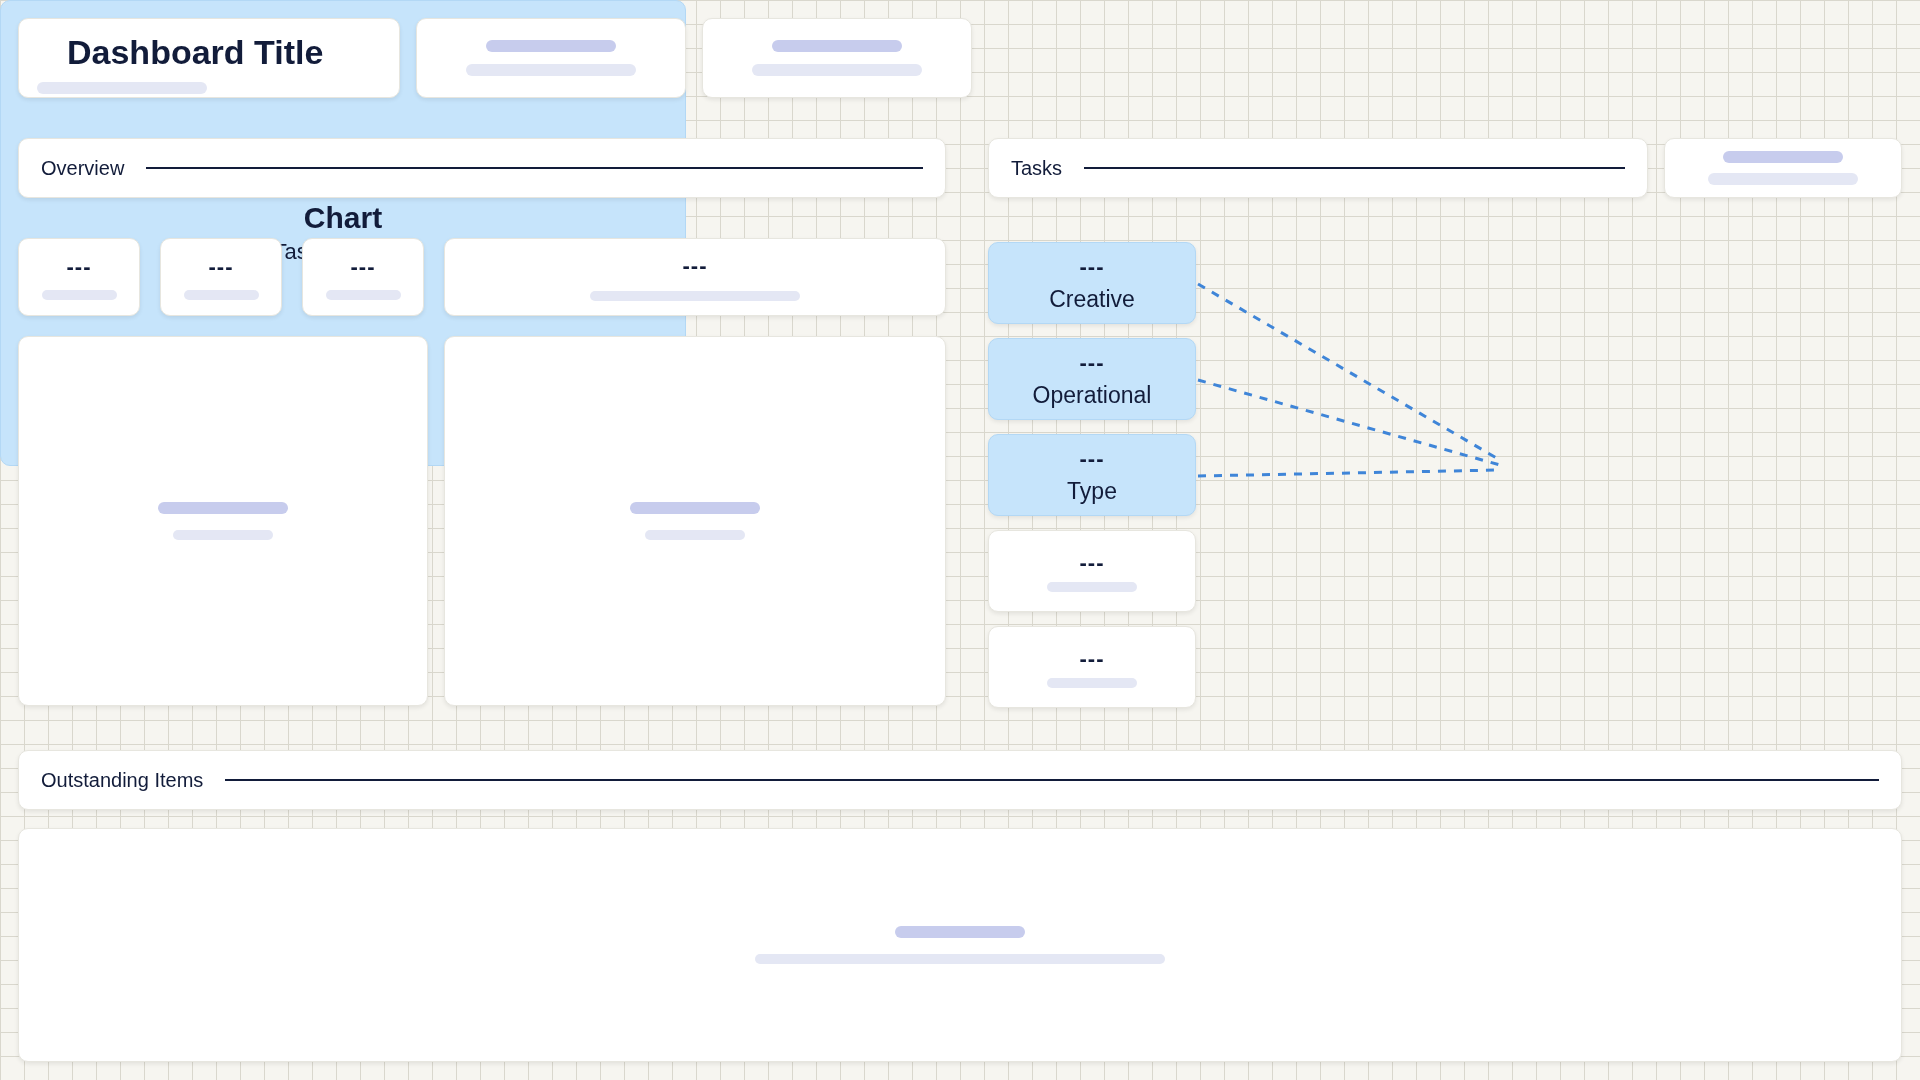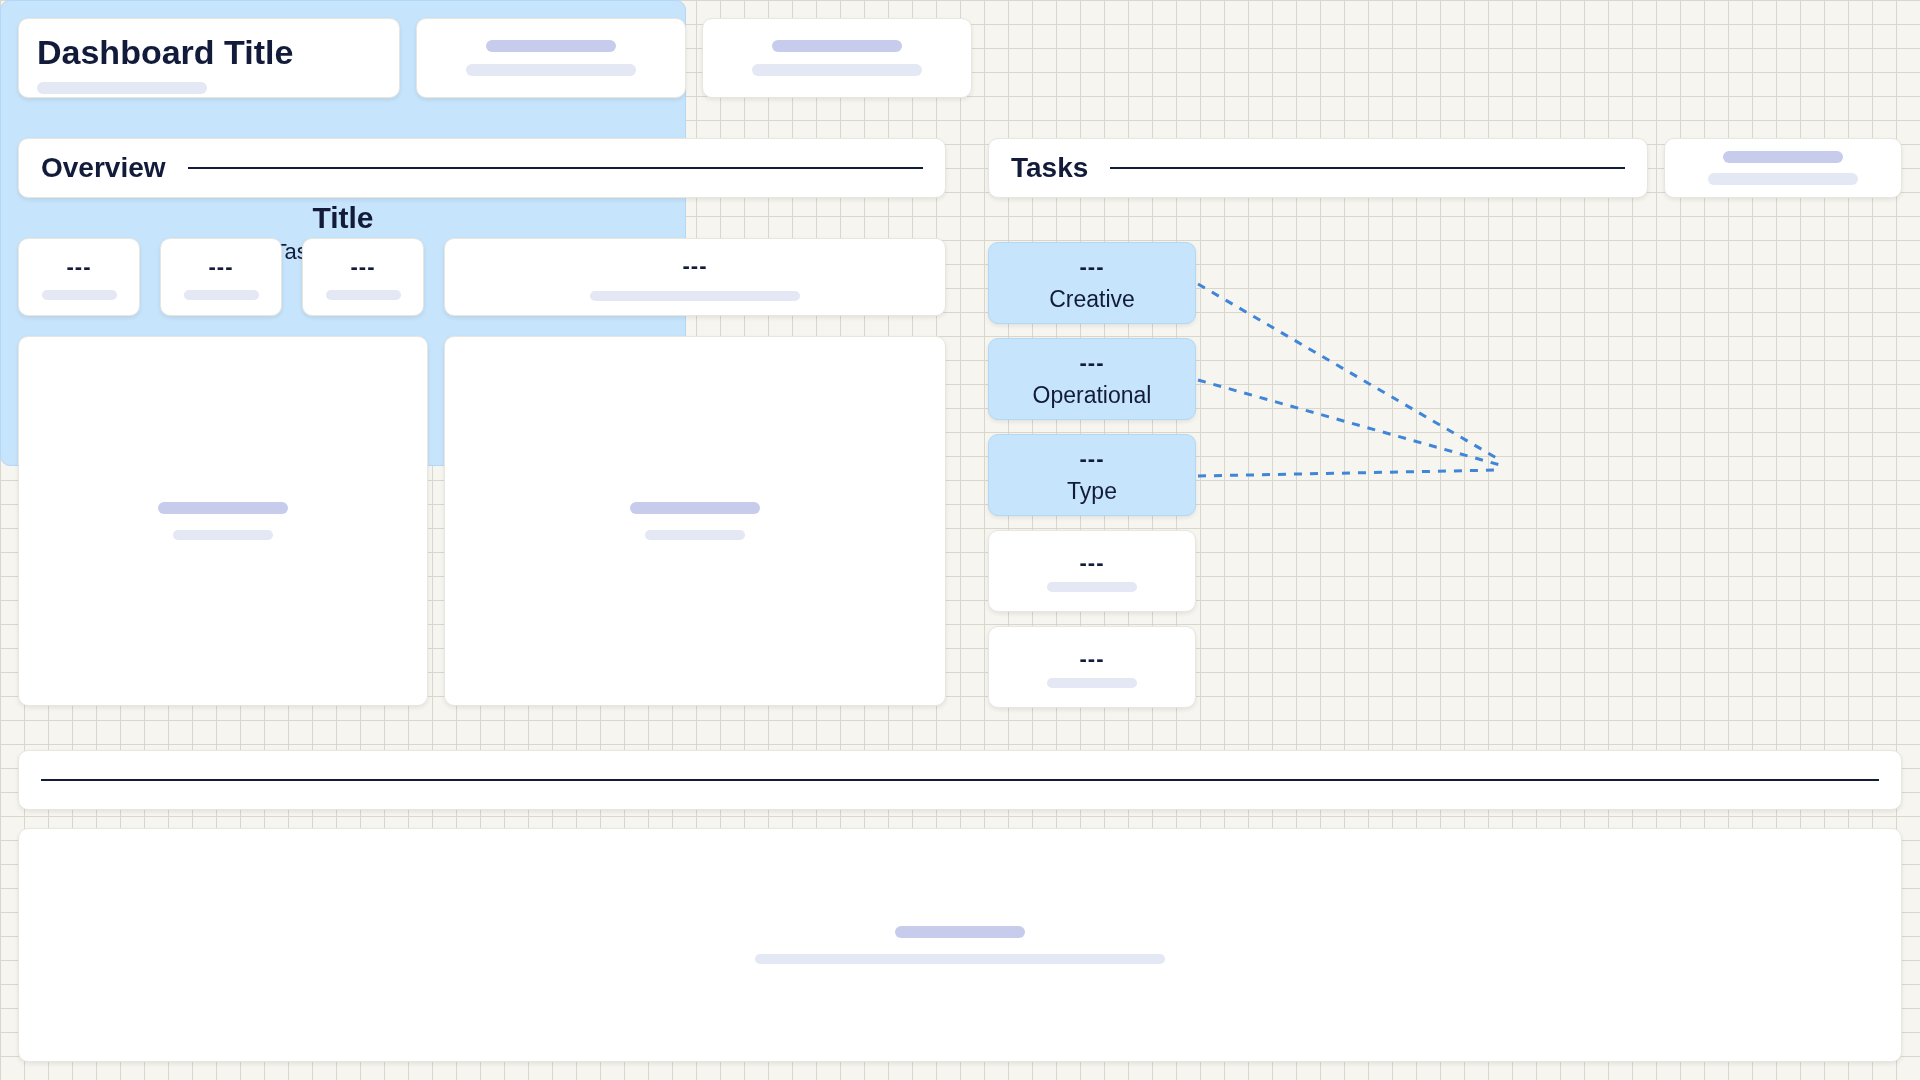"Dashboard Title" #title-card h1 { margin-left: none -> 30px }
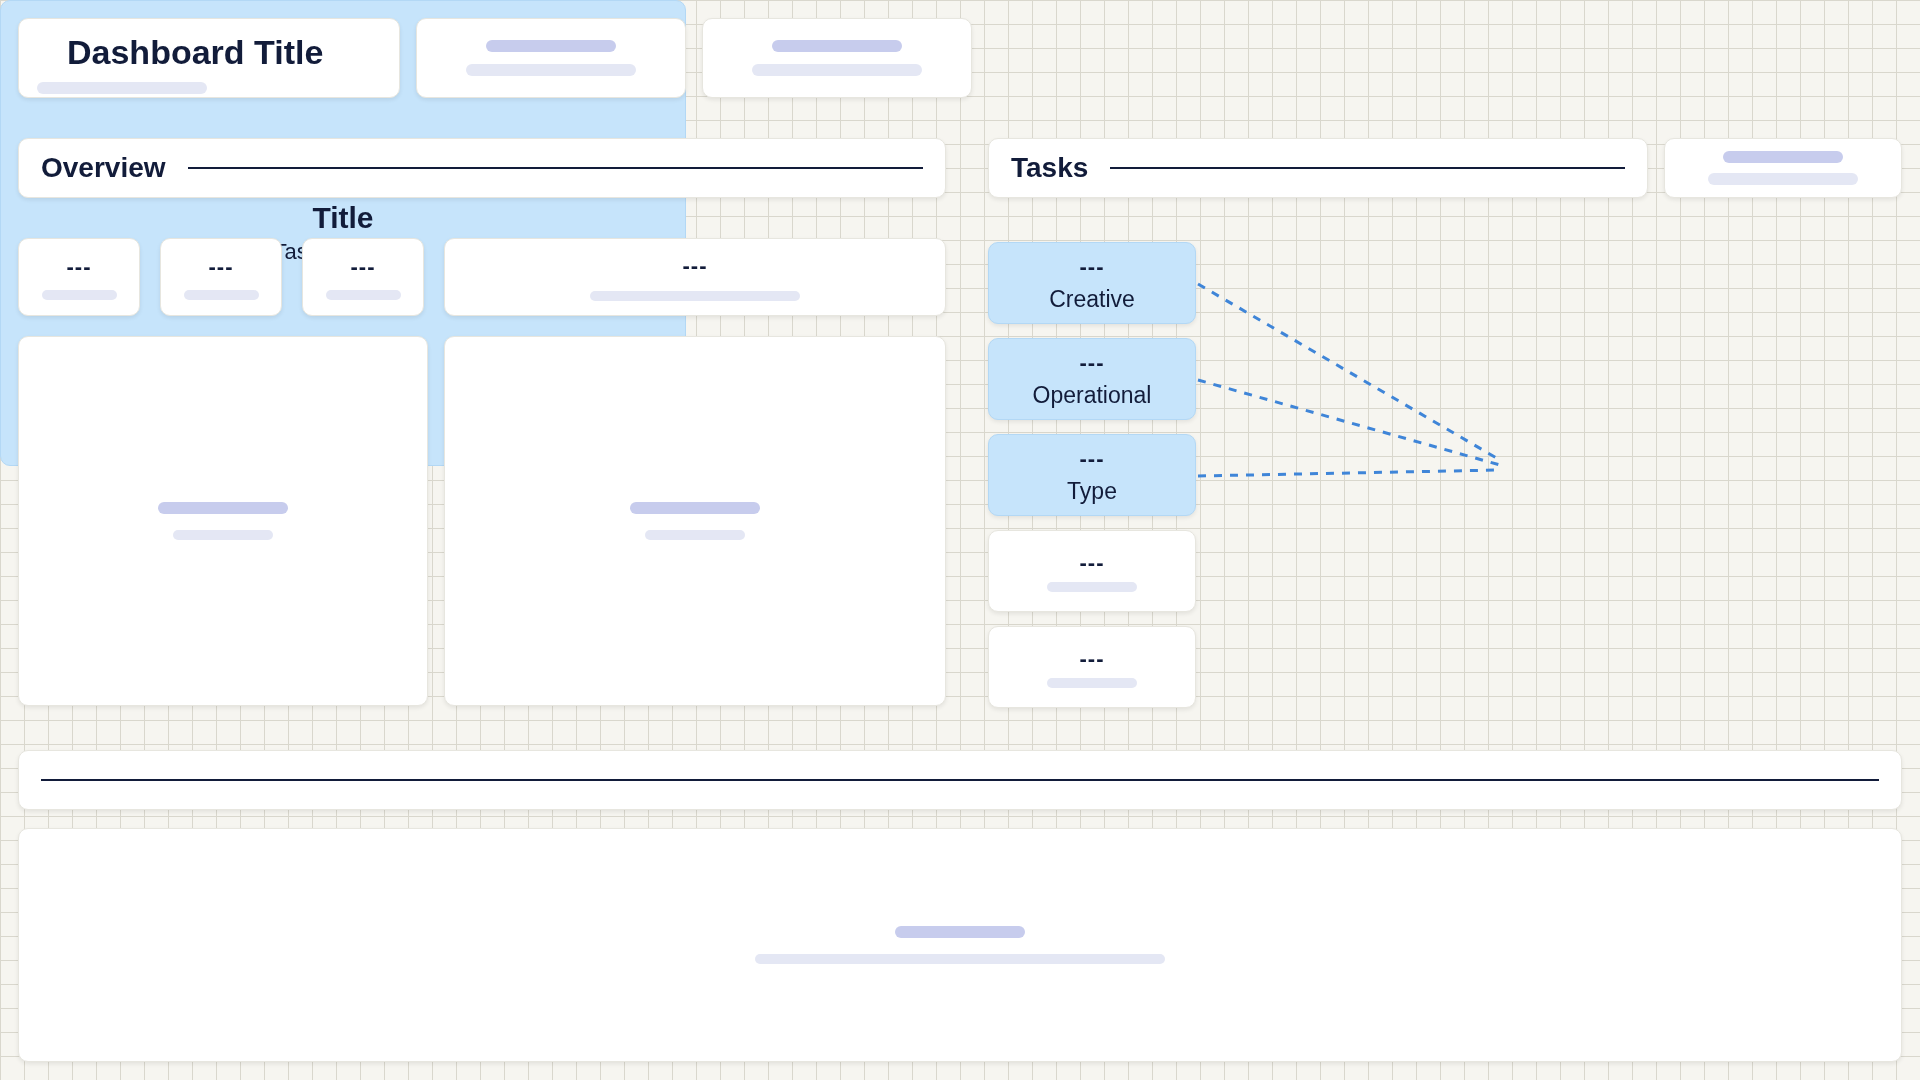"Overview" .section h2 { font-size: 28px -> 20px; font-weight: 700 -> 400 }
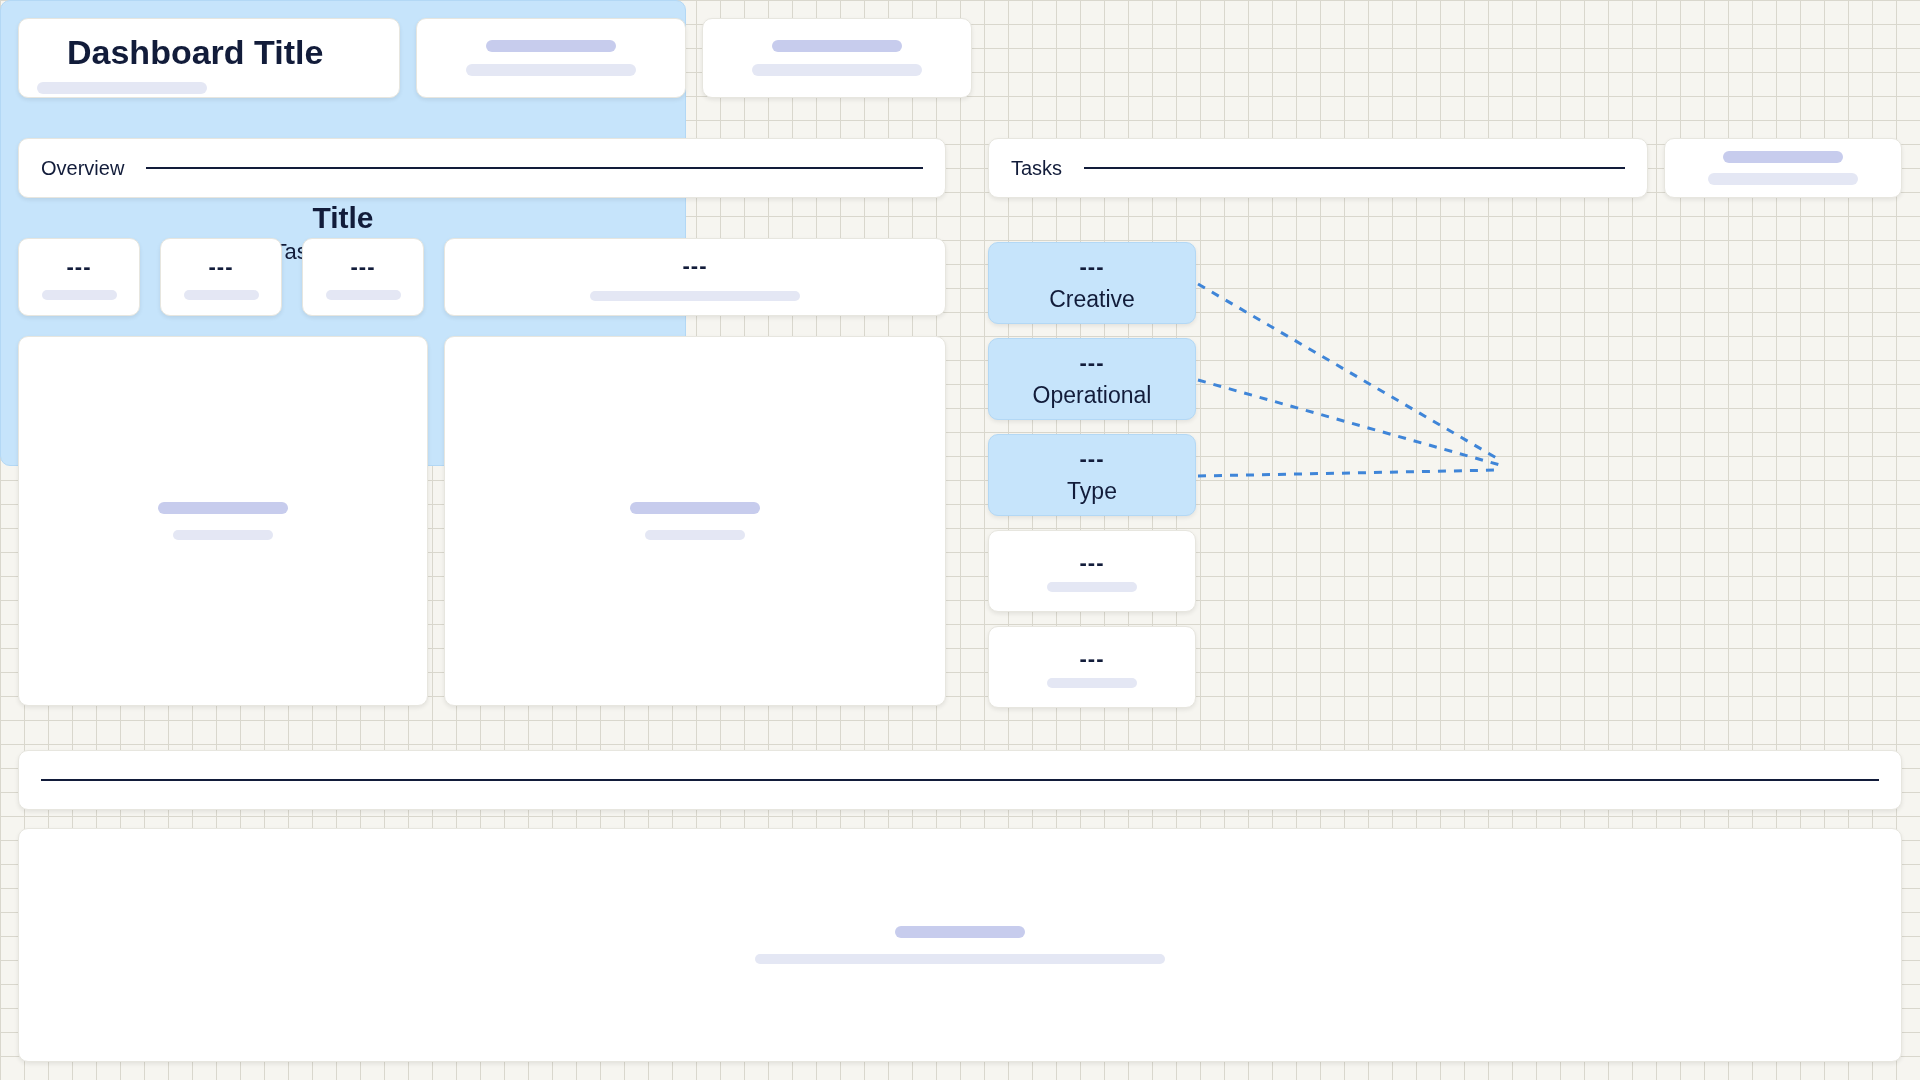"Title" h3 { text: Title -> Chart }
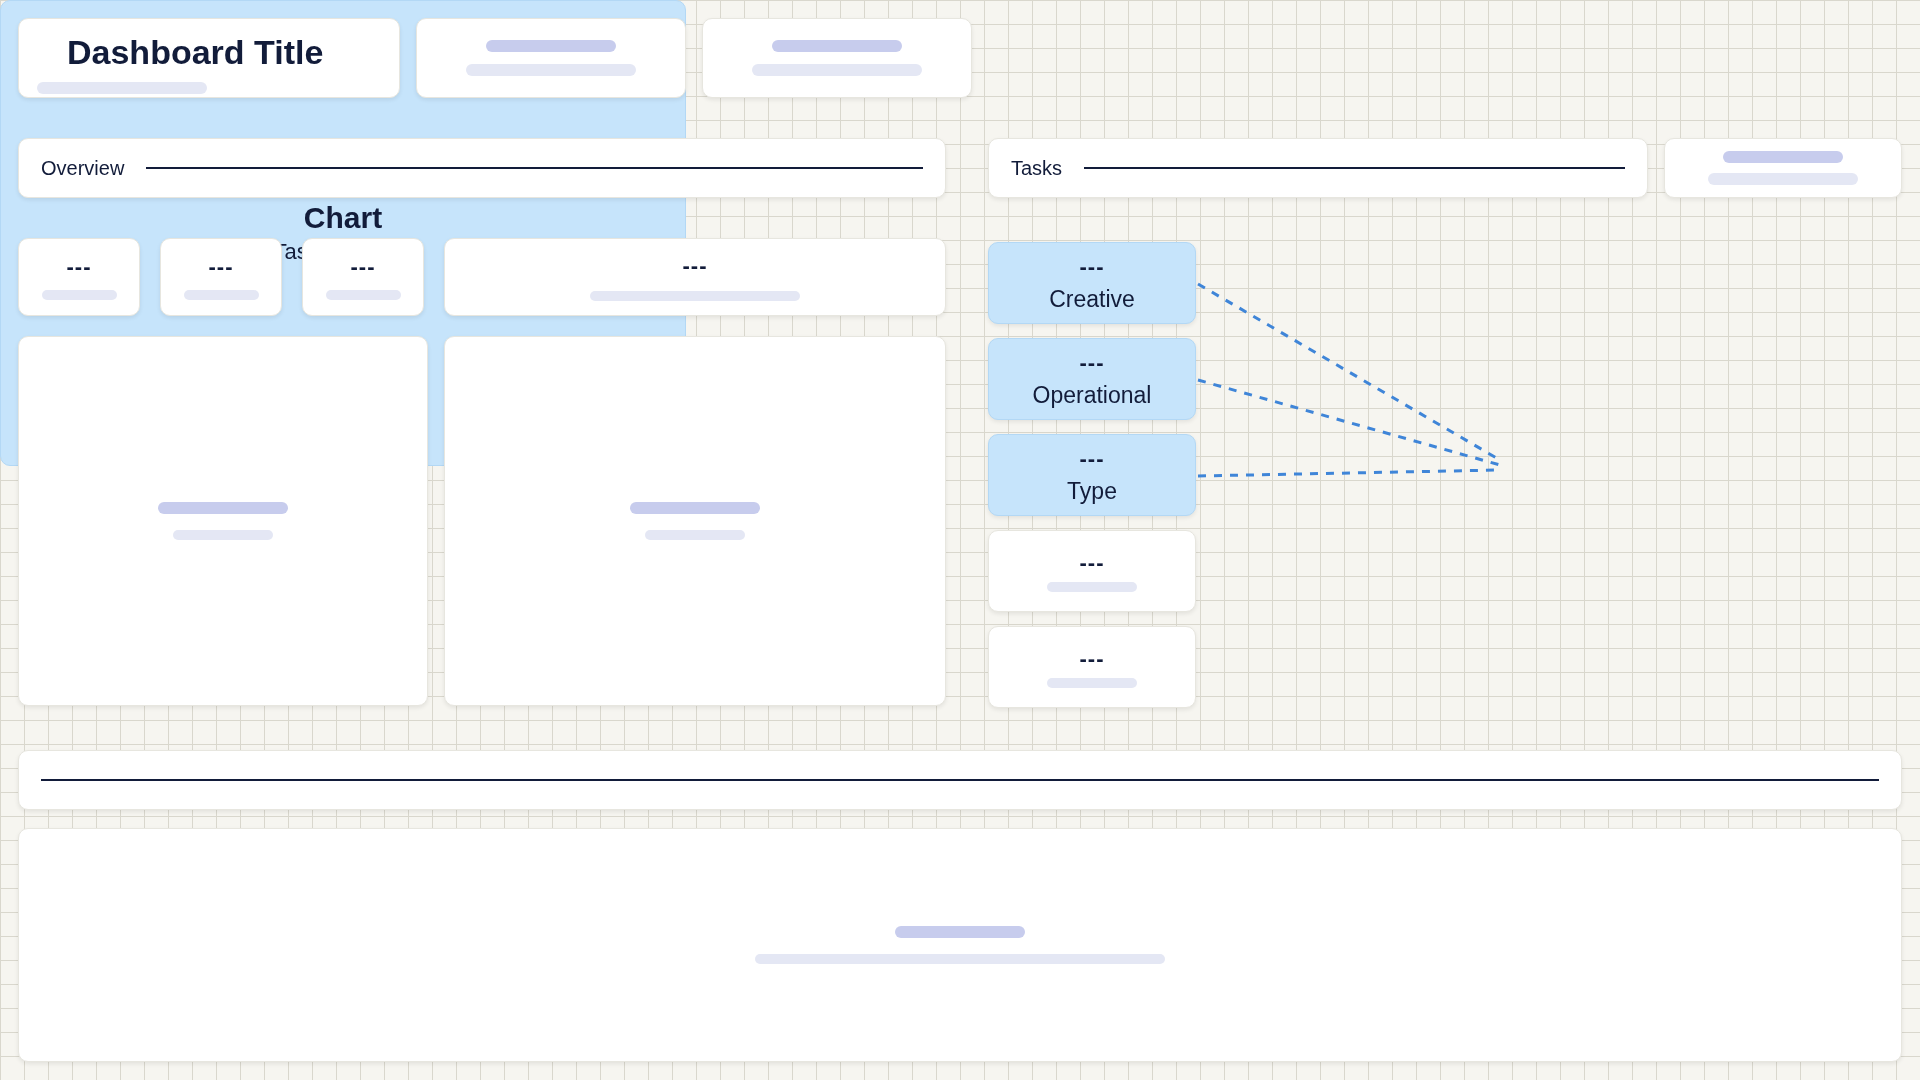"Outstanding Items" h2 { html: none -> <h2>Outstanding Items</h2> }
